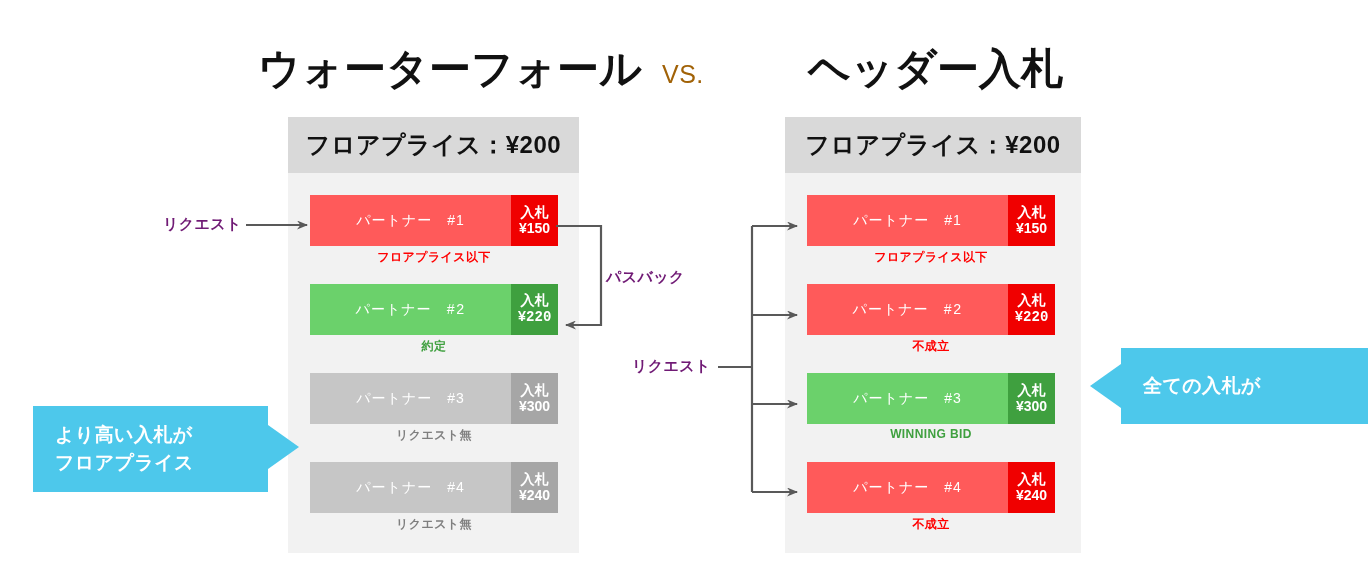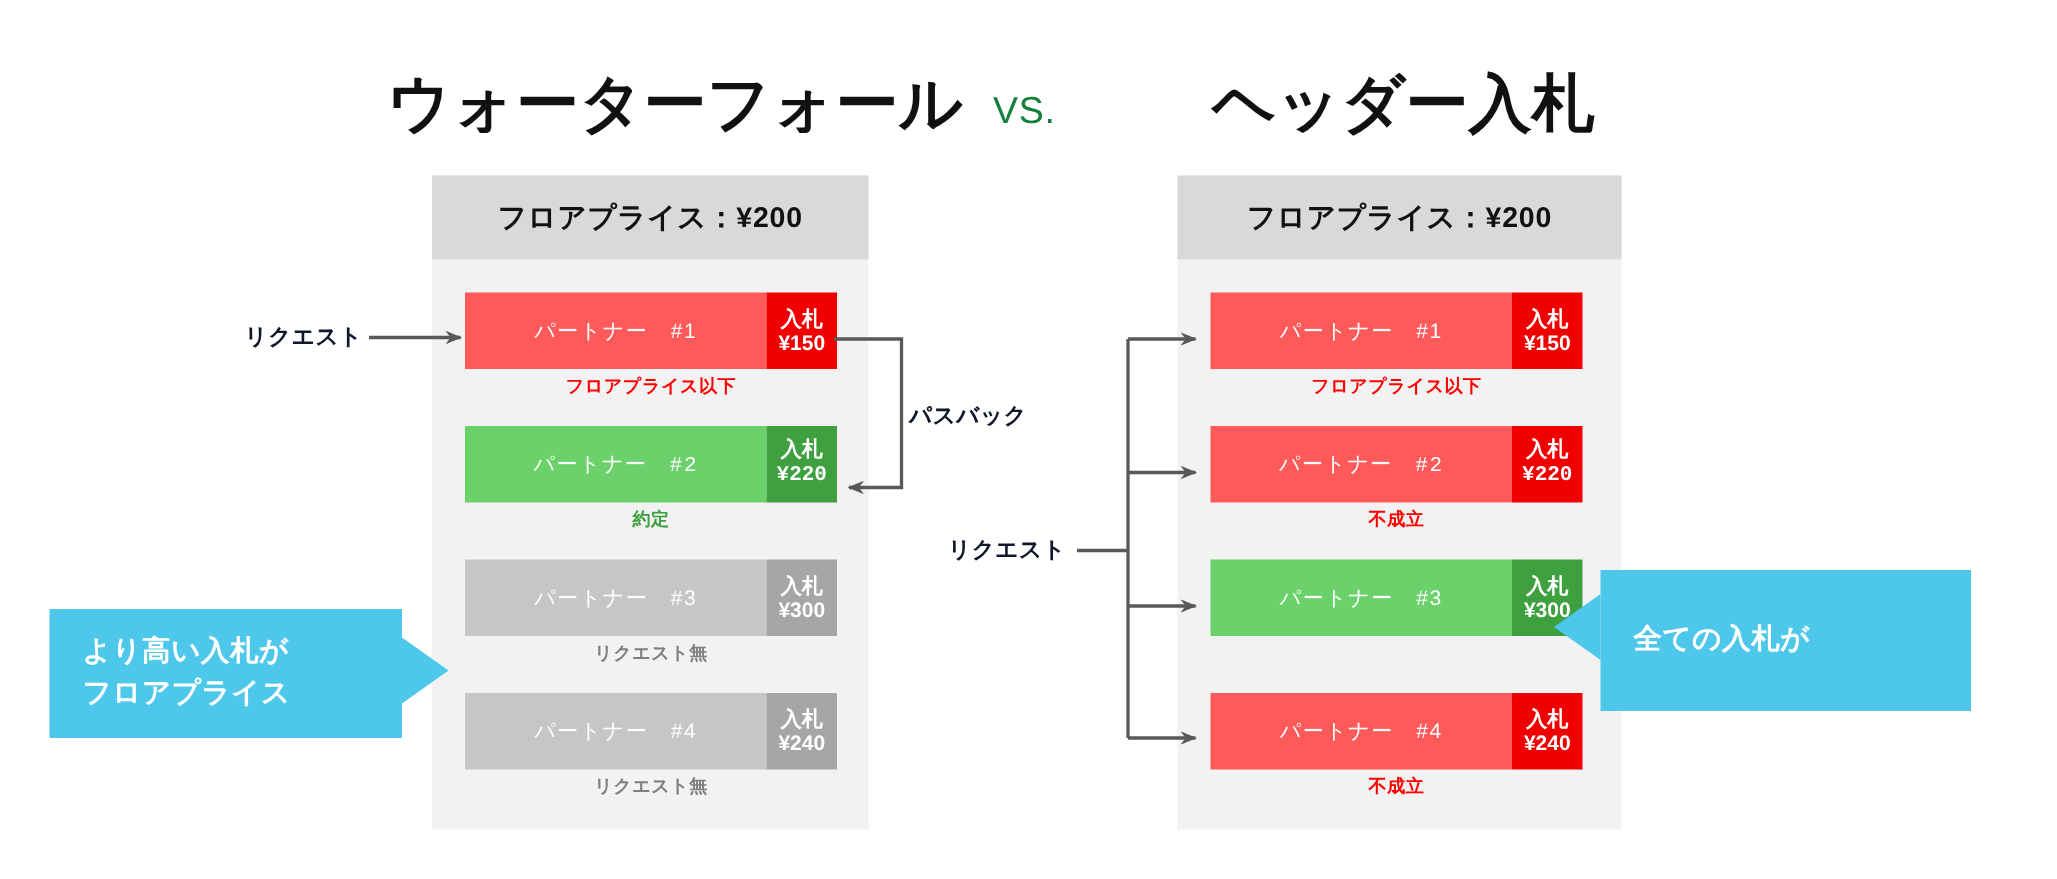"VS." #vs-label { color: #15803d -> #a16207 }
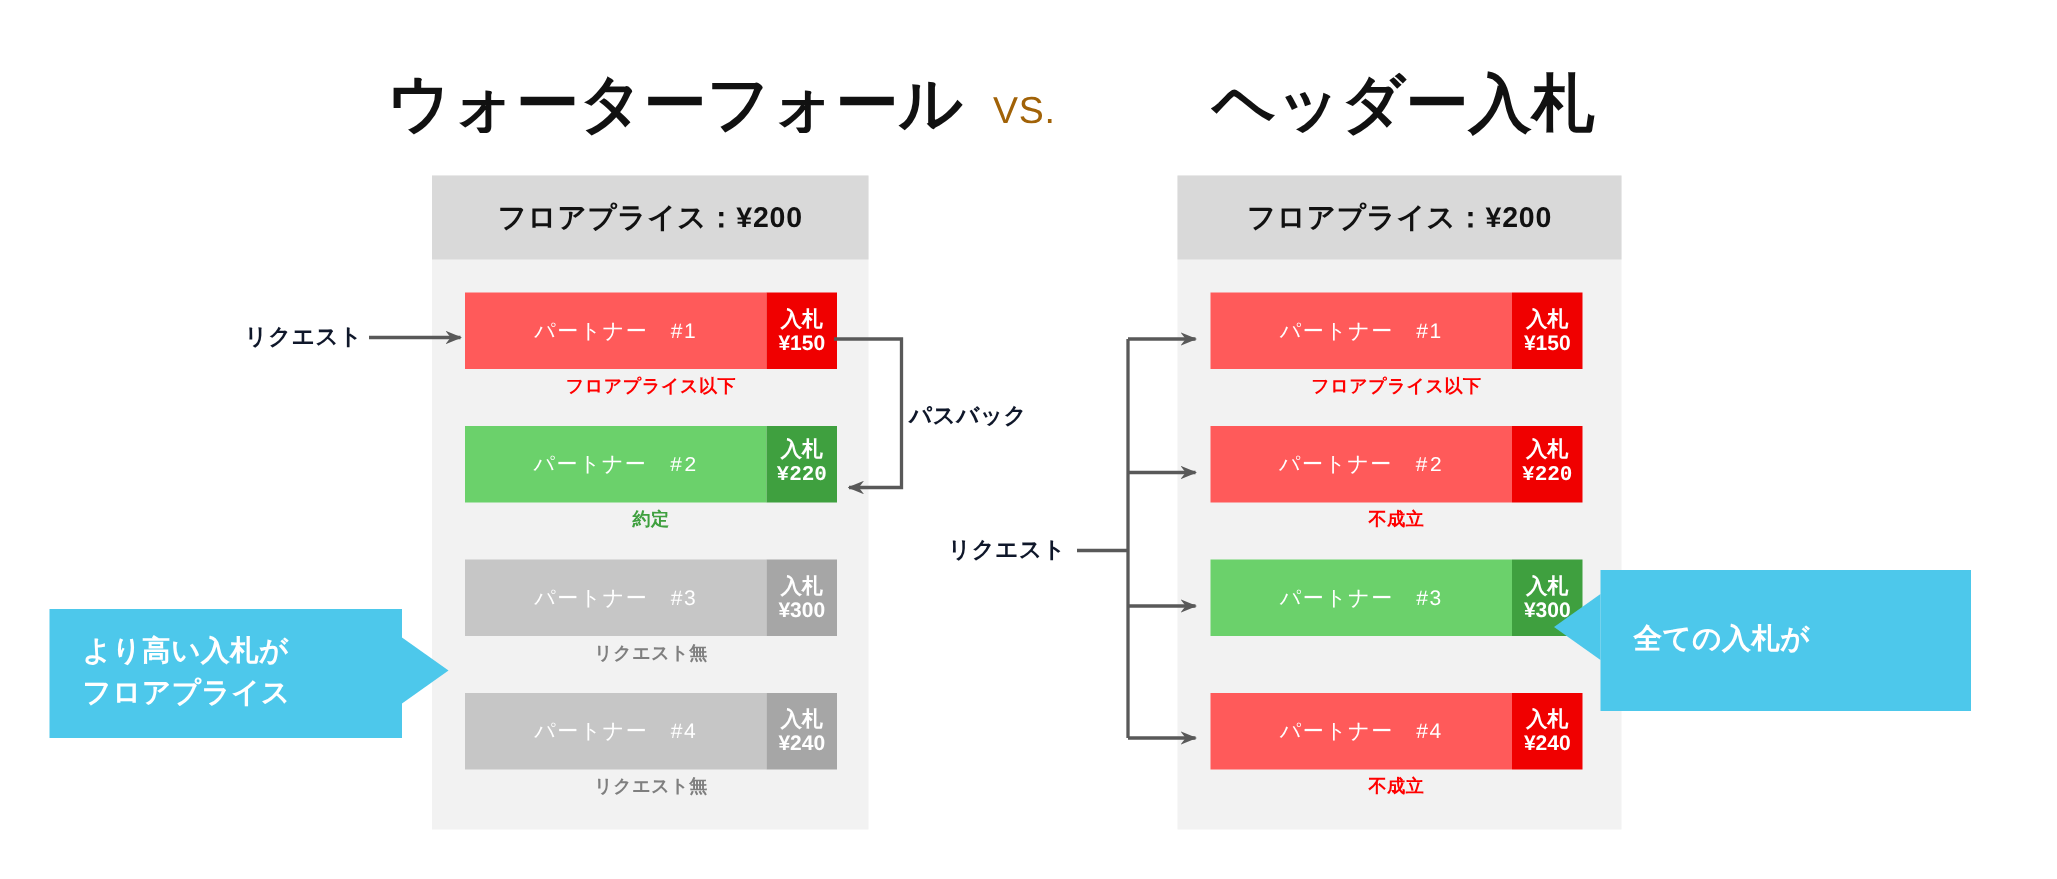"フロアプライス：¥200" .panel-header { font-size: 19px -> 24px }
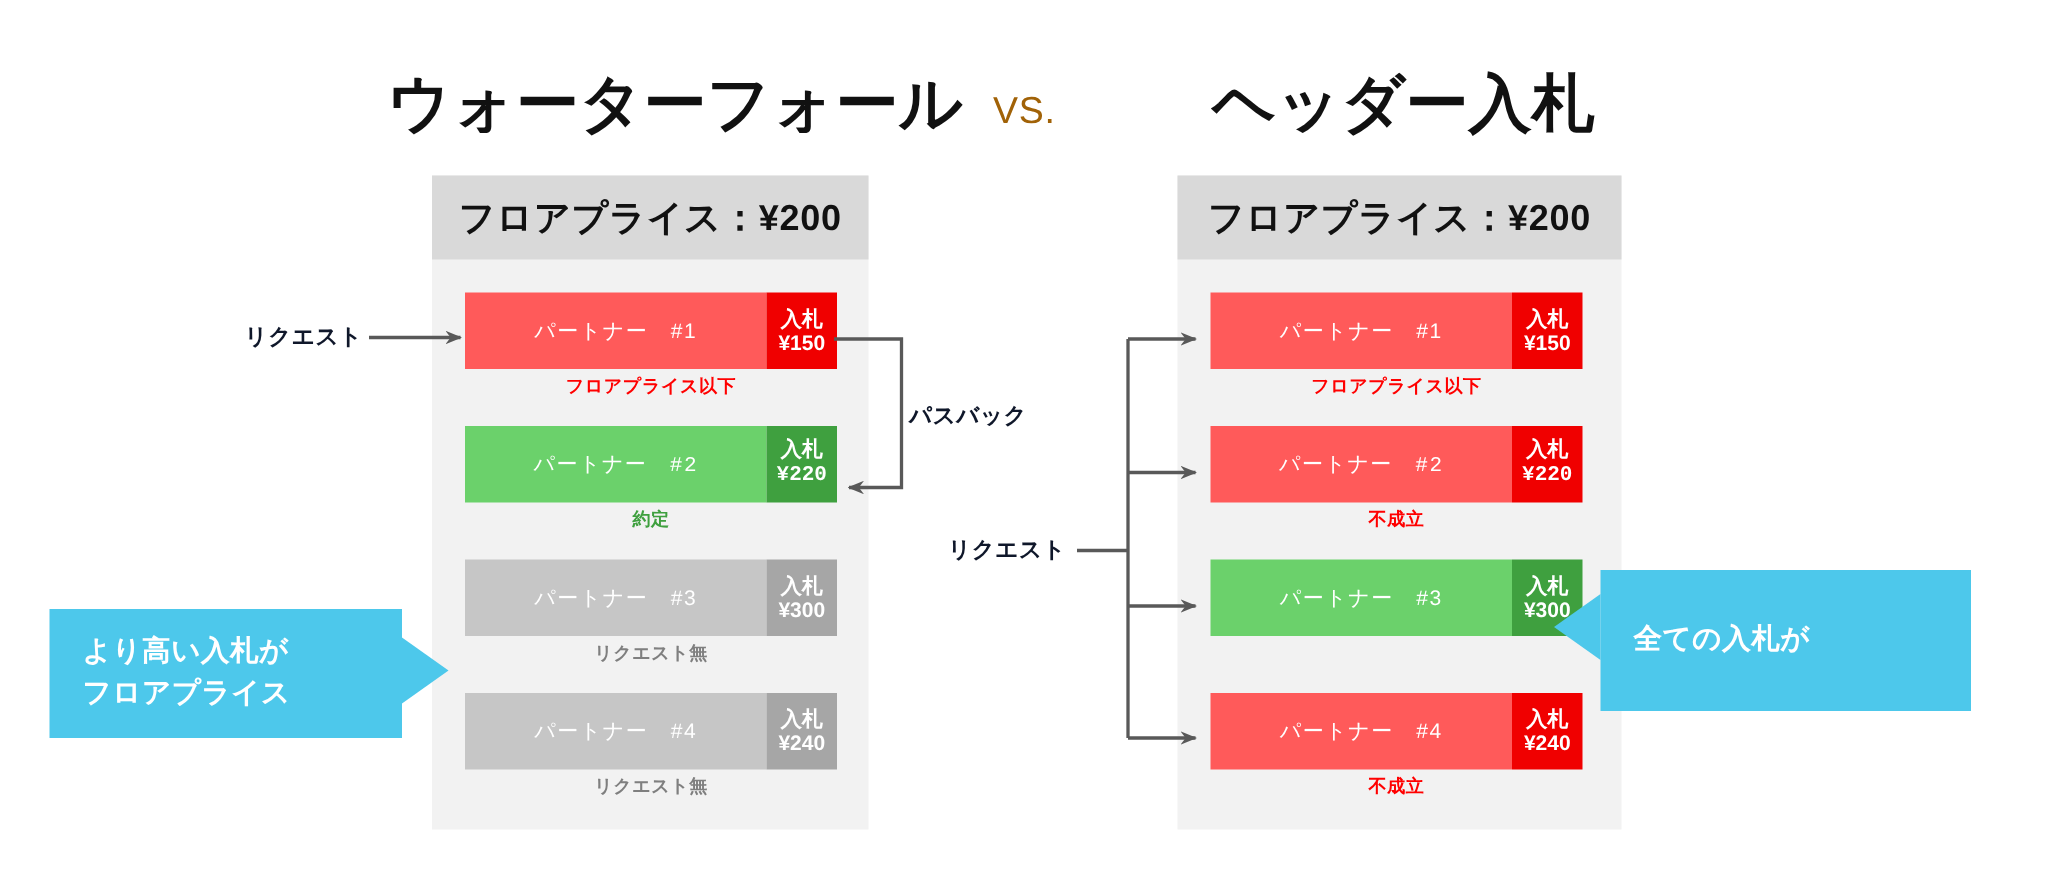"リクエスト" .annot { color: #0f172a -> #701a75 }
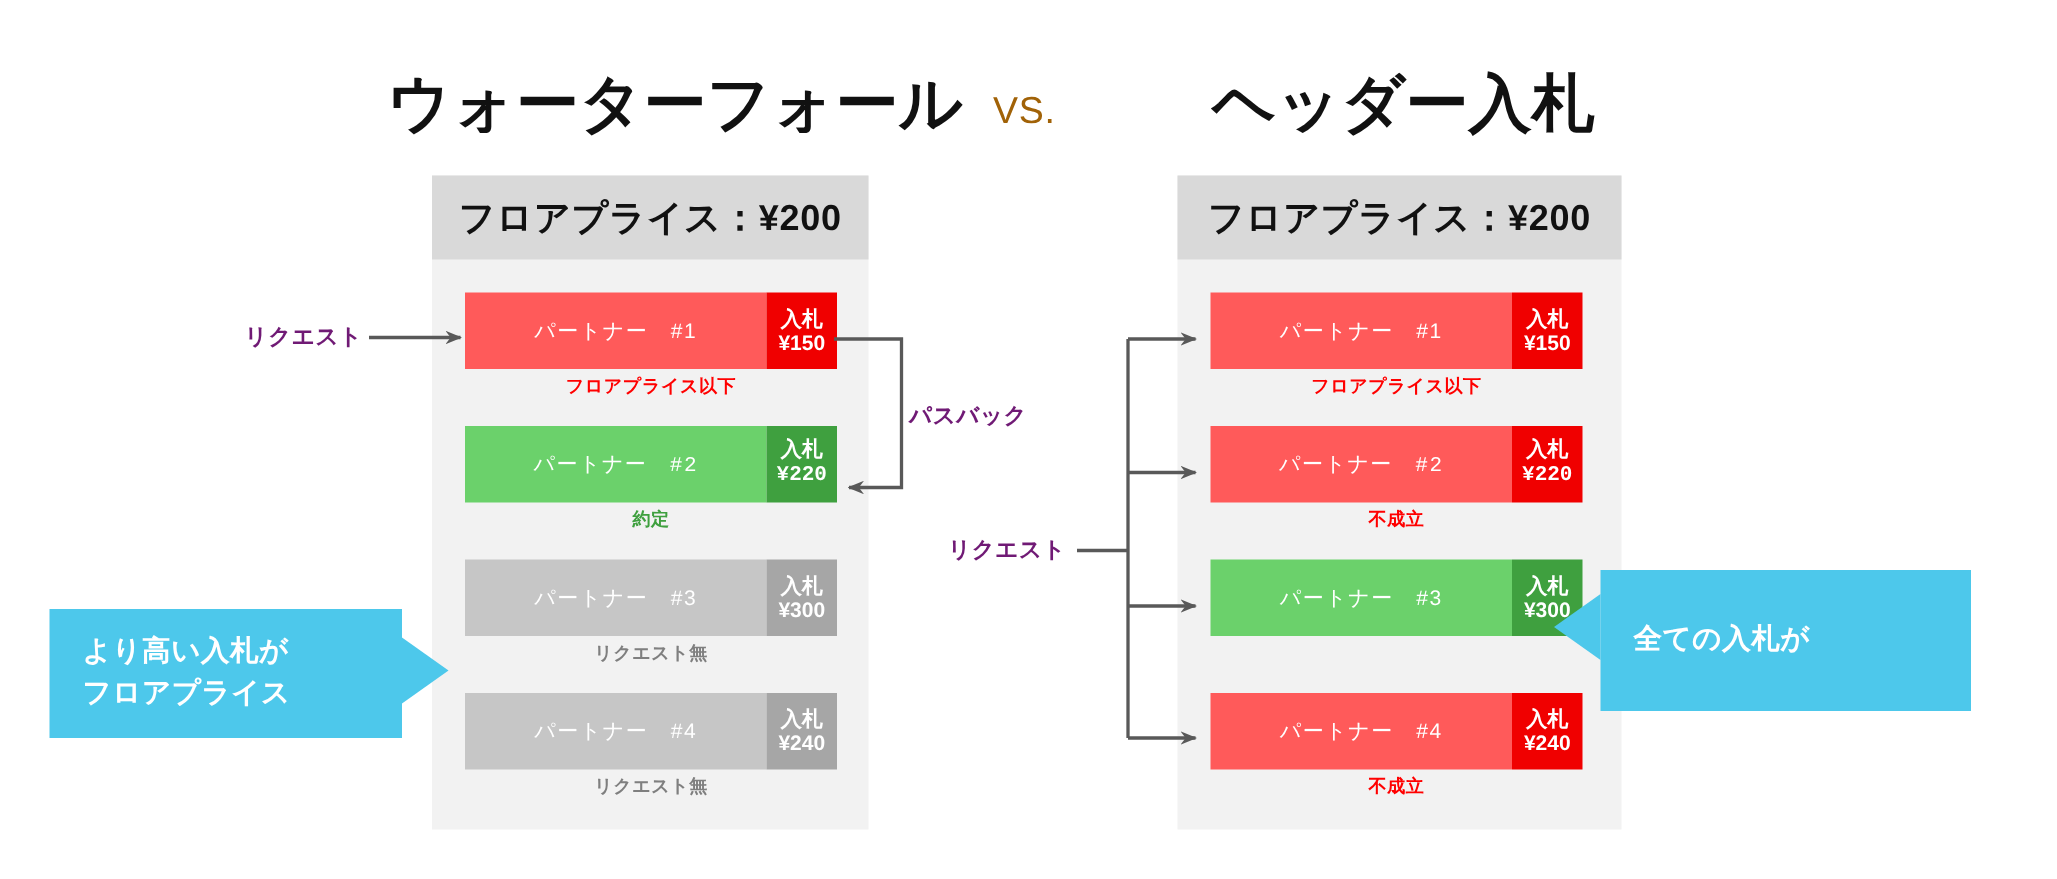"全ての入札が" #callout-right { height: 94px -> 76px; left: 1067px -> 1121px; margin-top: 32px -> none }
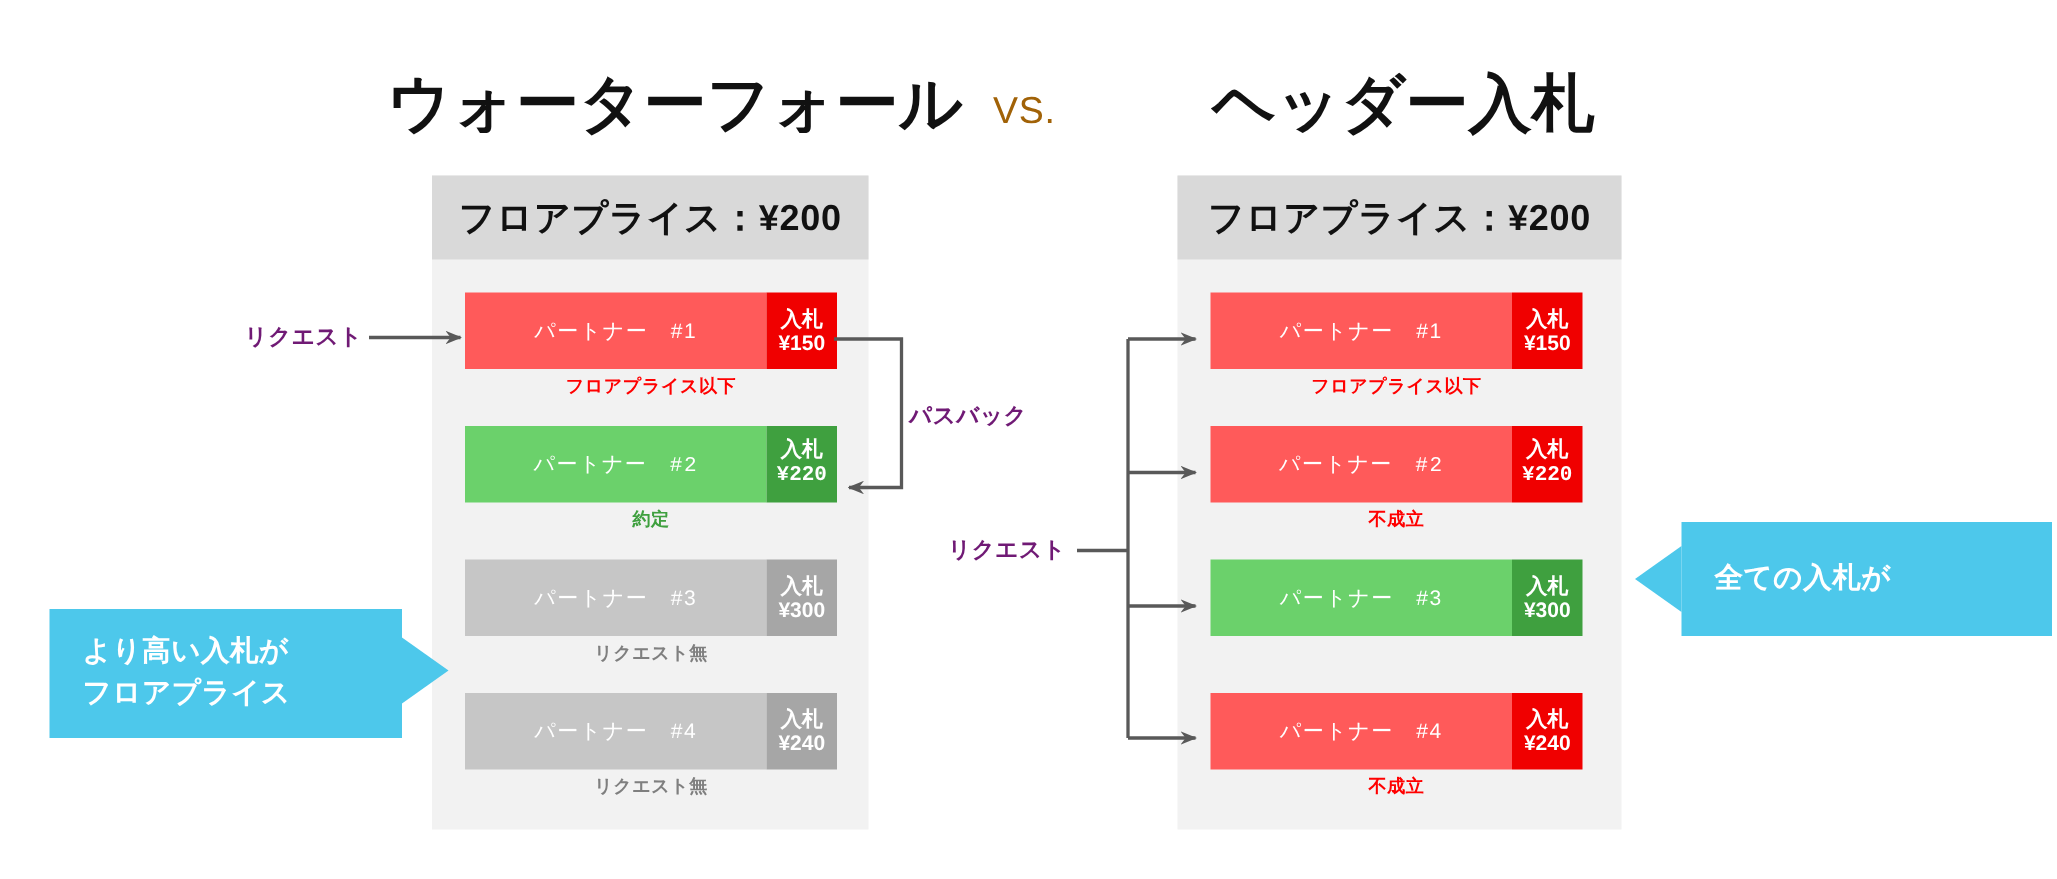"WINNING BID" div.caption { html: none -> <div>WINNING BID</div> }
